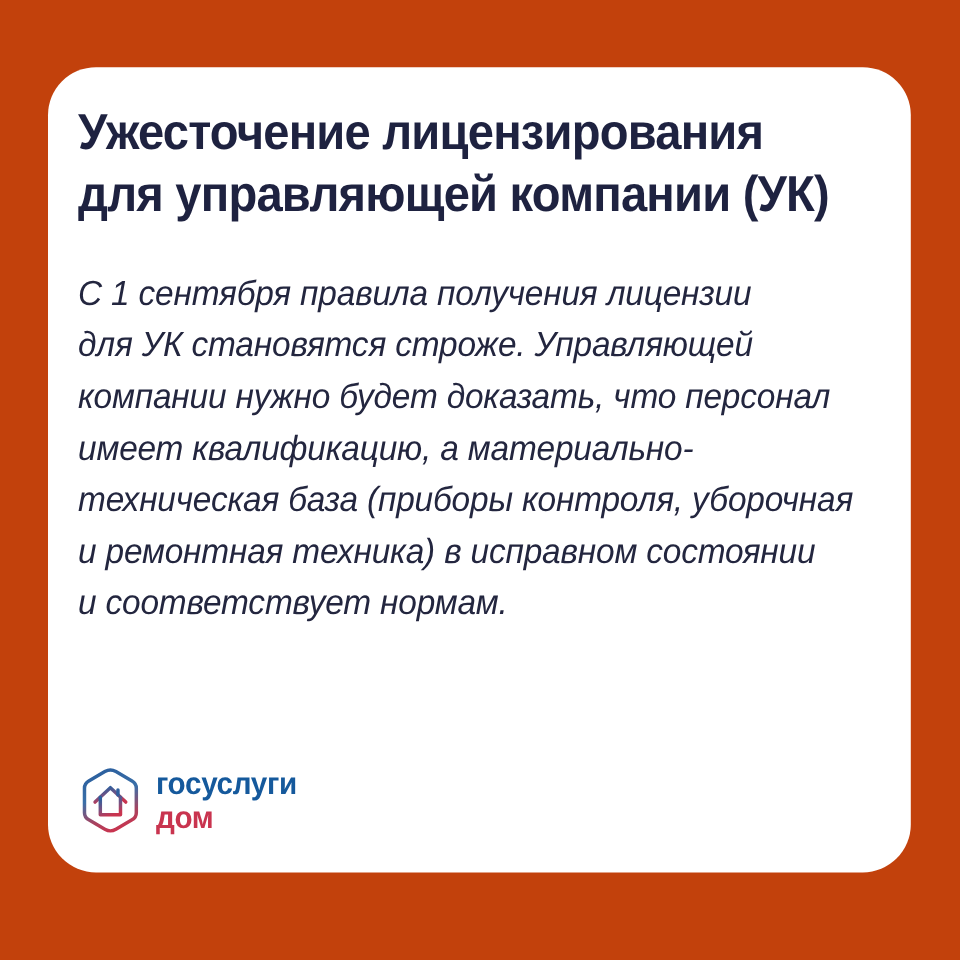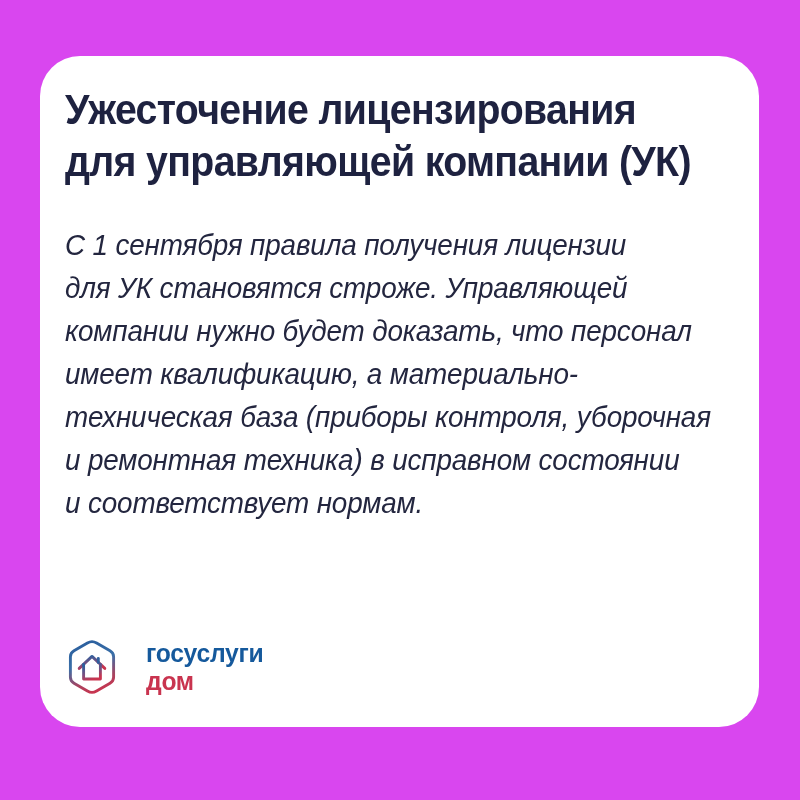"Ужесточение лицензирования" #canvas { background: #d946ef -> #c2410c }
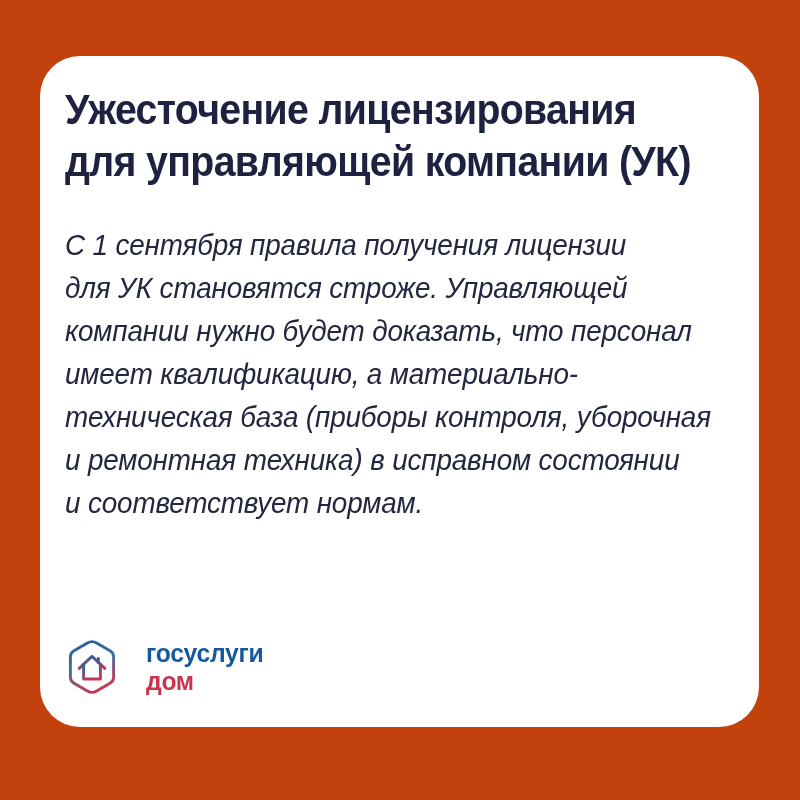"госуслуги" .logo { gap: 28px -> 12px }
